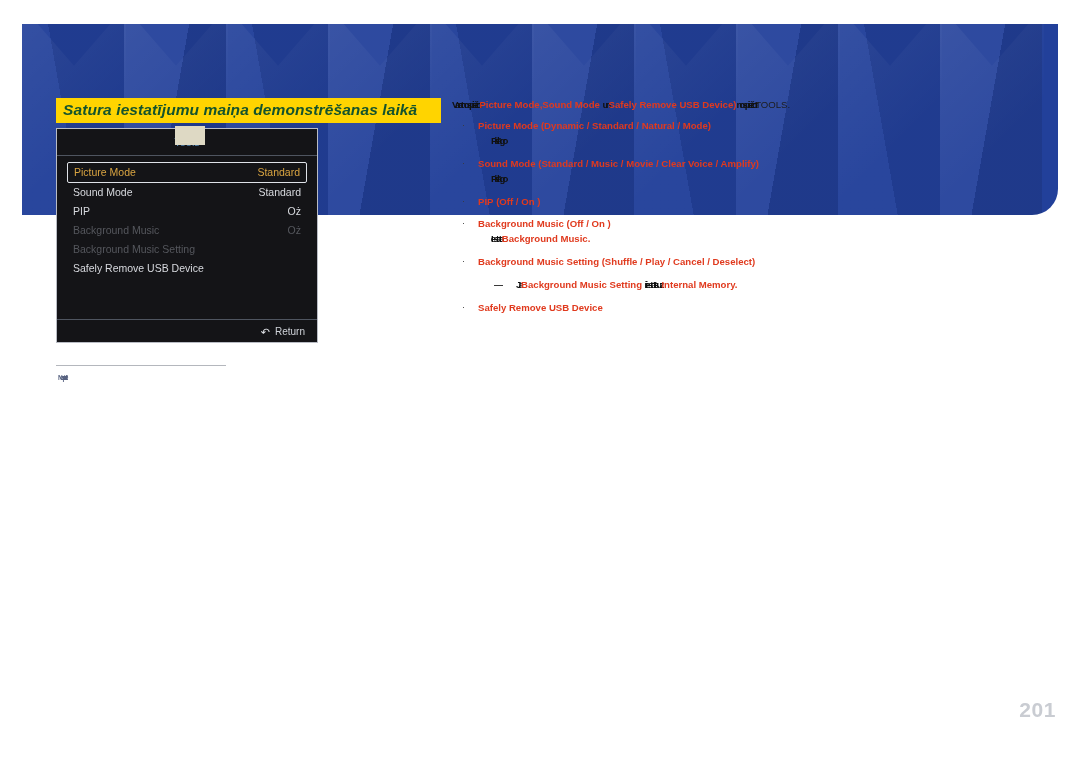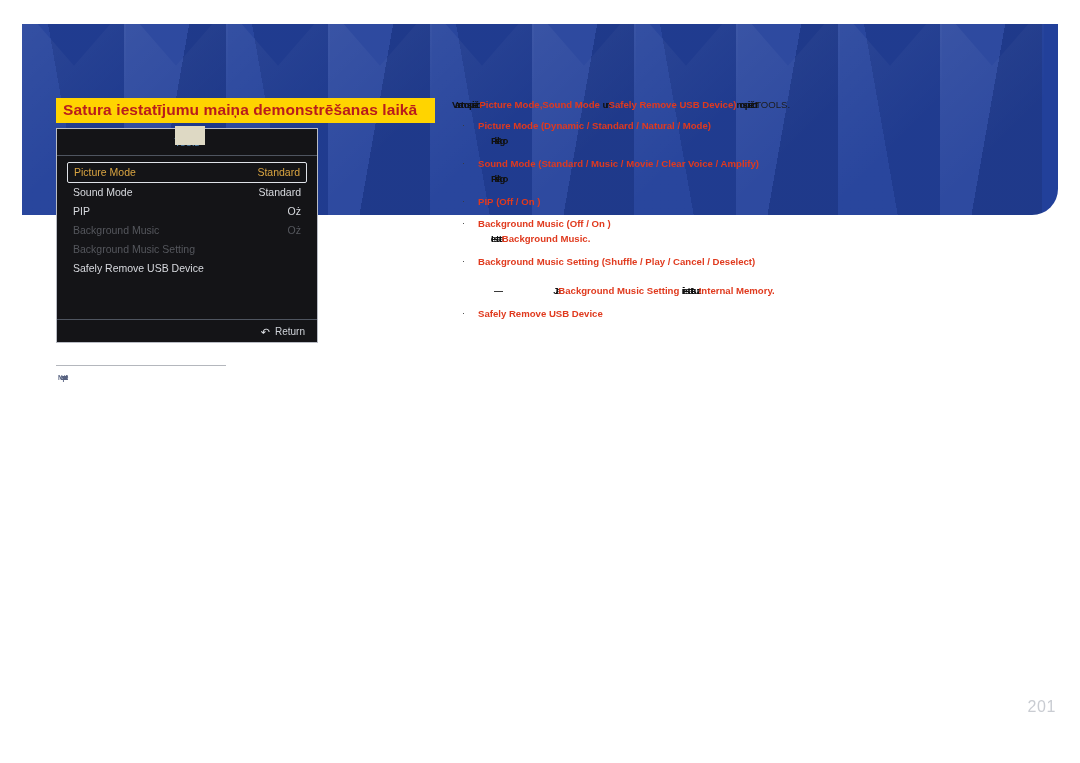"Satura iestatījumu maiņa demonstrēšanas" .heading { color: #b91c1c -> #14532d; font-style: none -> italic; padding: 3px 18px 4px 7px -> 3px 24px 4px 7px }
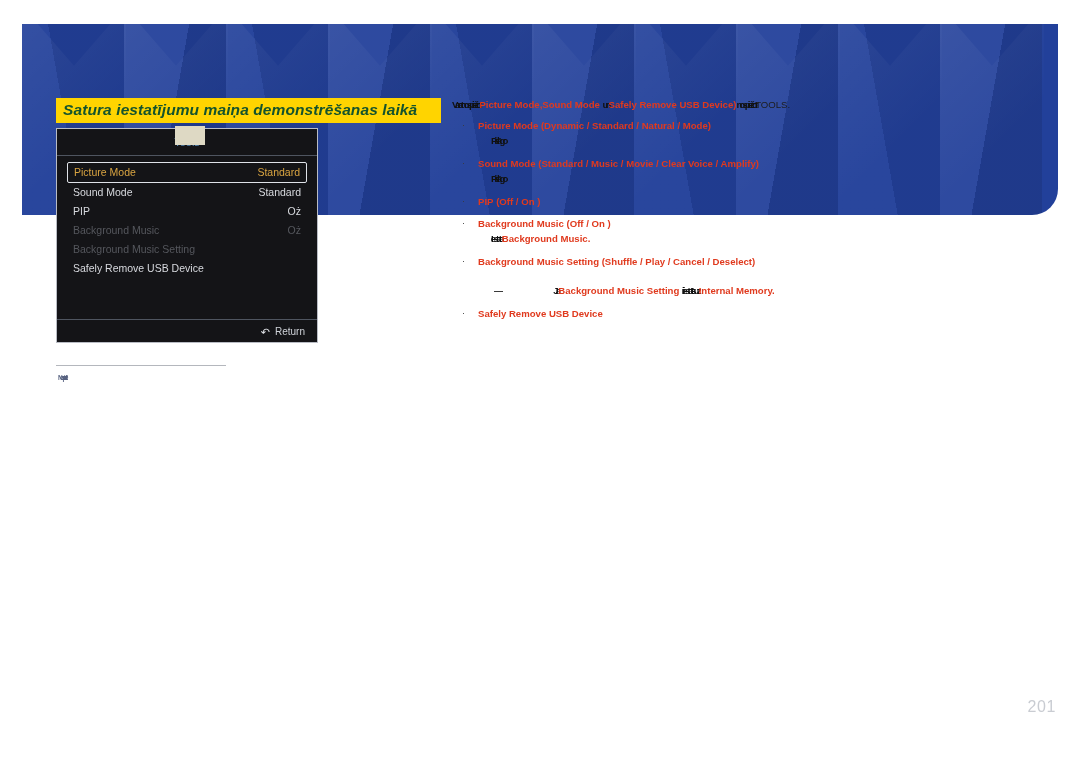"JaBackground Music Setting ir iestatīts" .dashrow { margin: 15px 0 9px 0 -> 9px 0 9px 0; text-align: center -> none }
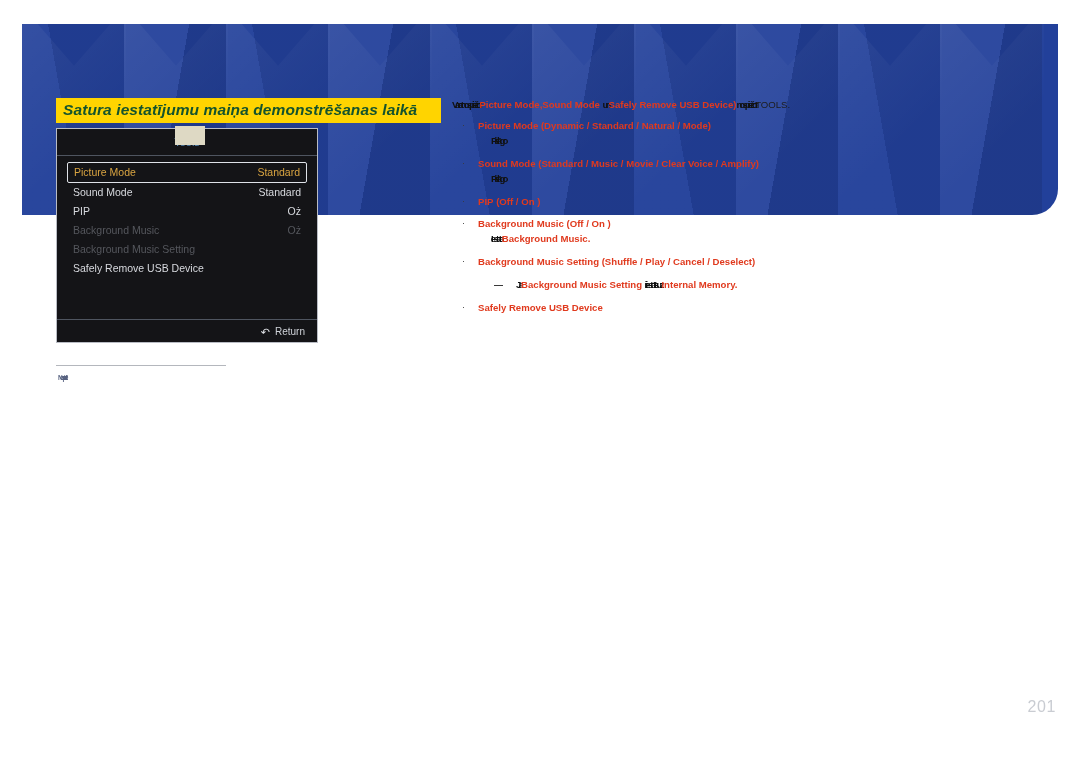"201" .pageno { font-size: 16px -> 21px; font-weight: none -> bold }
